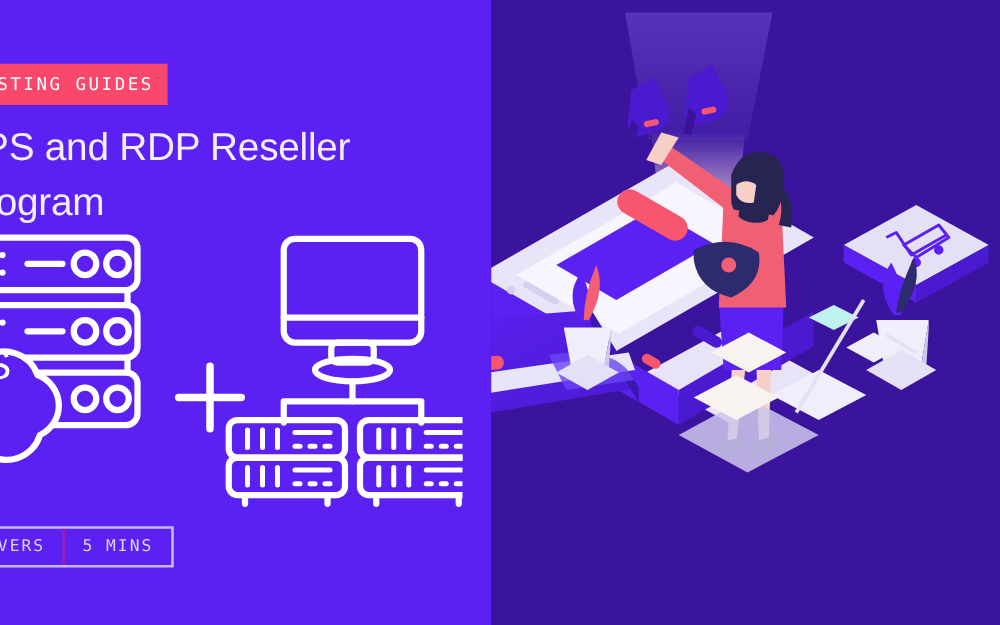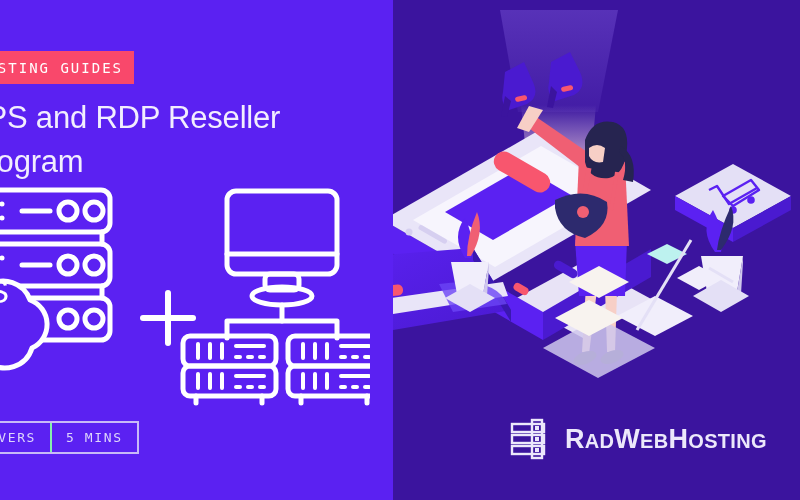"5 MINS" .meta-chip + .meta-chip { border-left: 2px solid #86efac -> 2px solid #a21caf }
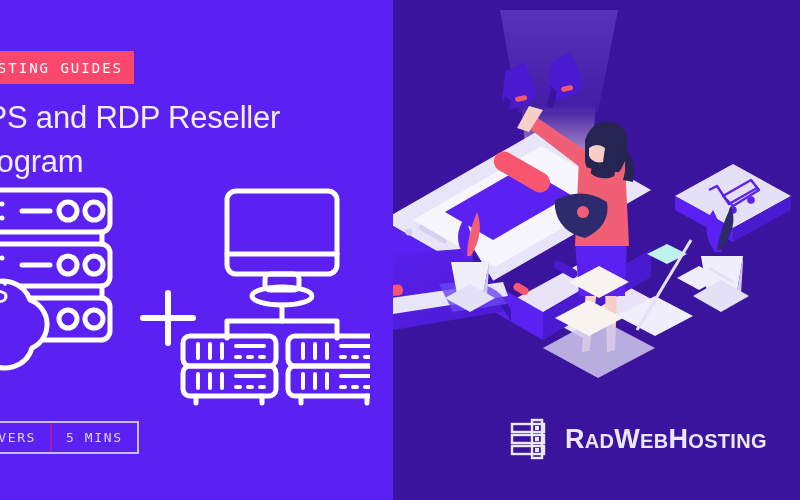"RADWEBHOSTING" div.brand { html: <div> <svg> <g> <rect></rect> <rect></rect> <rect></rect> <rect></rect> </g> <g> <rect></rect> <rect></rect> <rect></rect> </g> </svg> <div><span>R</span><span>AD</span><span>W</span><span>EB</span><span>H</span><span>OSTING</span></div> </div> -> none }
